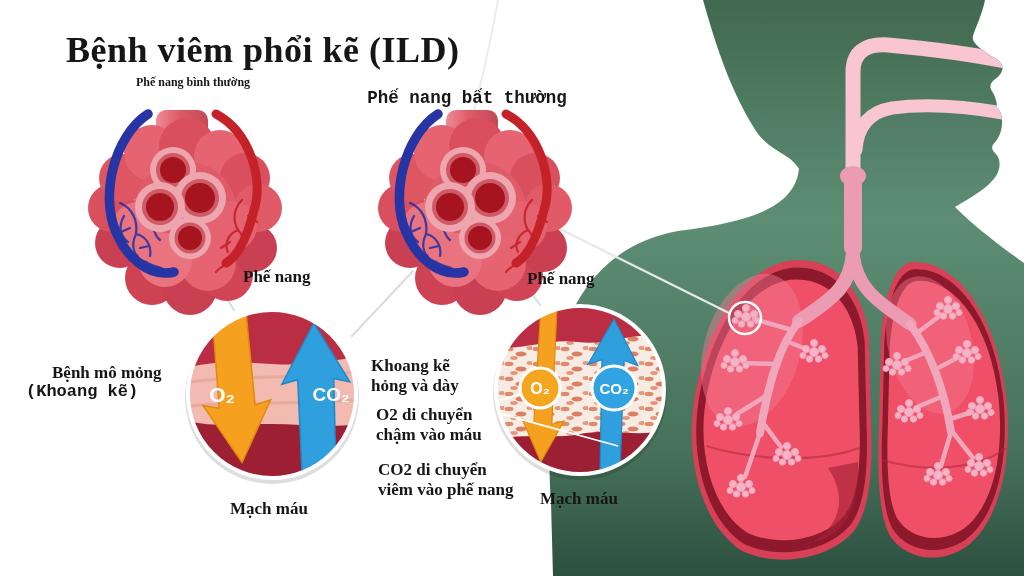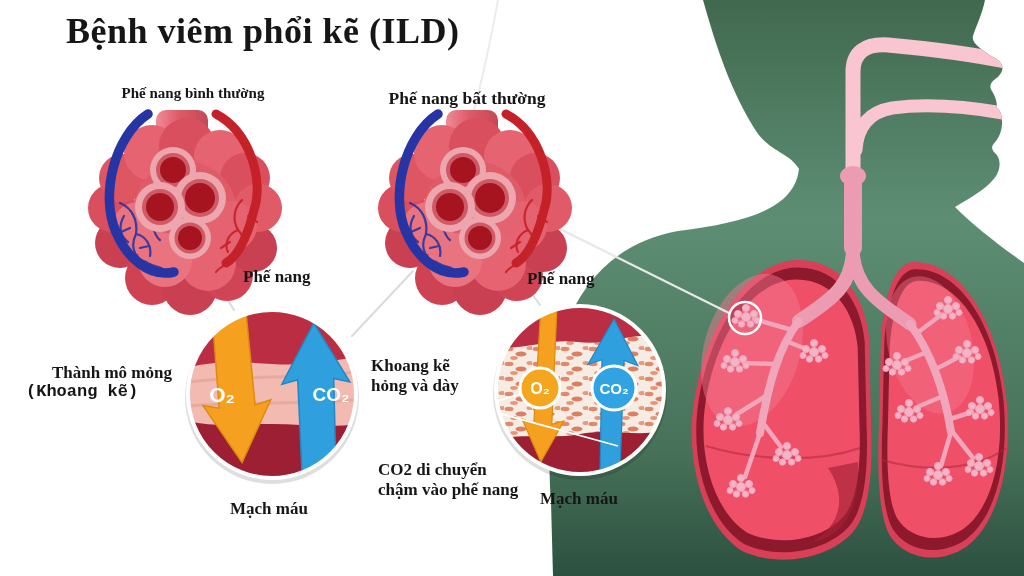"Bệnh viêm phổi kẽ (ILD)" #title { top: 10px -> 29px }
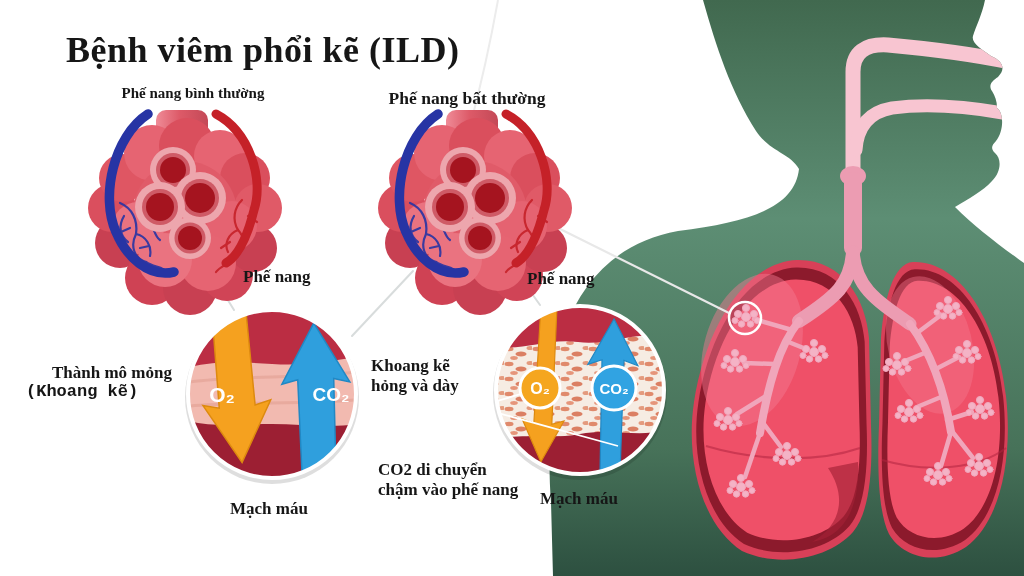"Phế nang bình thường" #h-normal { font-size: 15px -> 12px; top: 84px -> 75px }
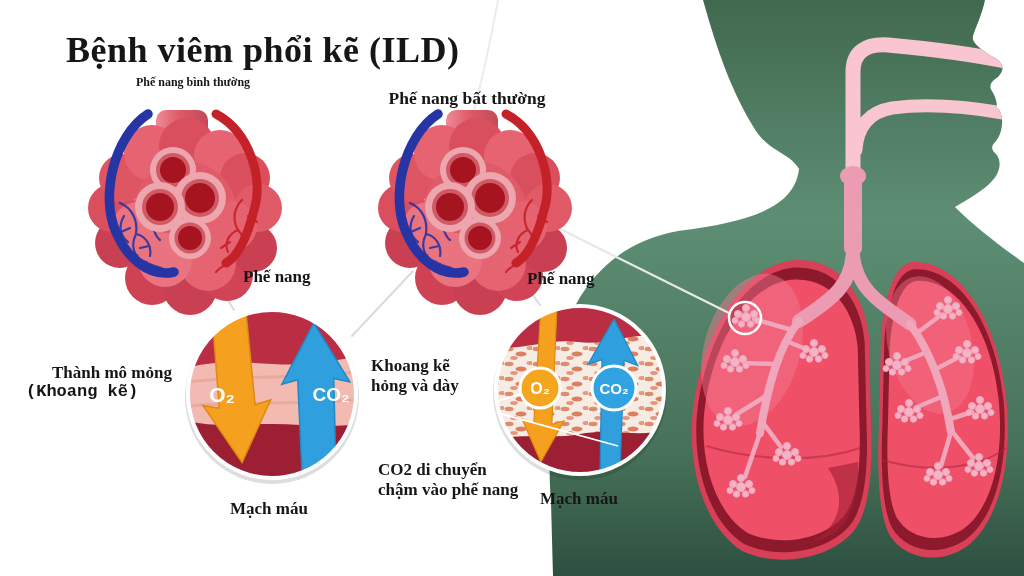"Phế nang bất thường" #h-abnormal { font-family: none -> Liberation Mono, monospace }
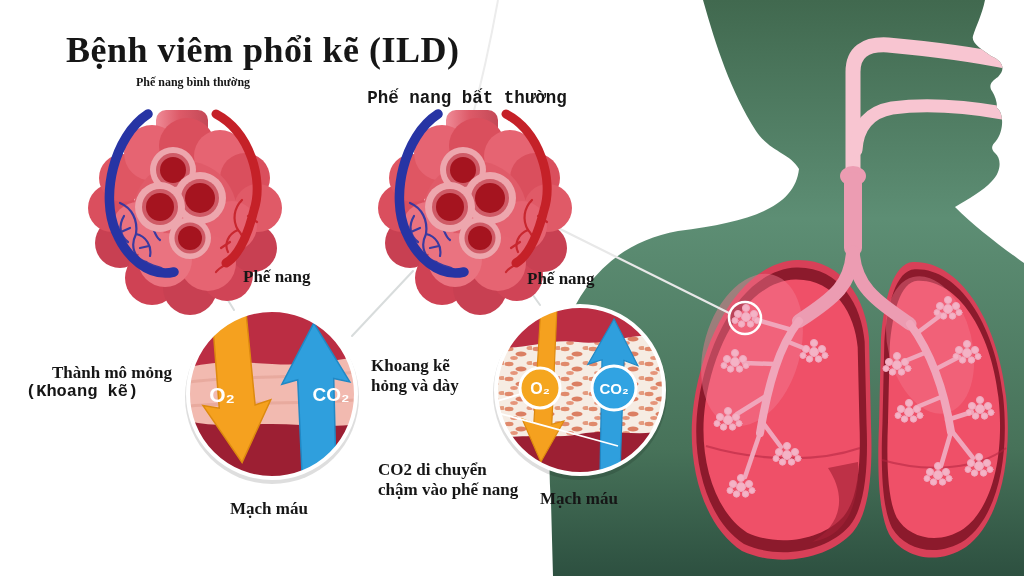"Thành mô mỏng" div.lbl { text: Thành -> Bệnh }
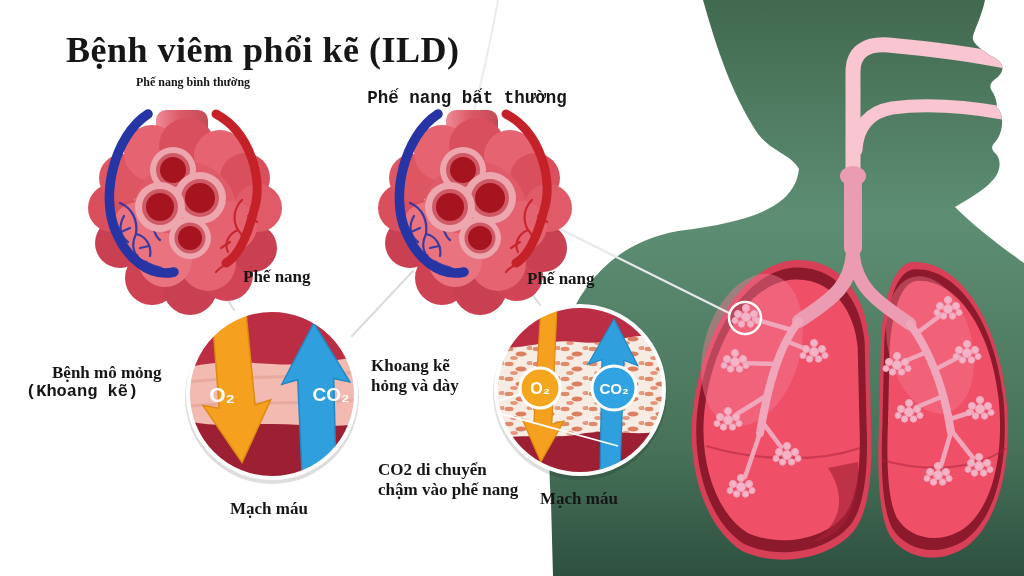"O2 di chuyển" div.lbl { html: none -> <div>O2 di chuyển chậm vào máu</div> }
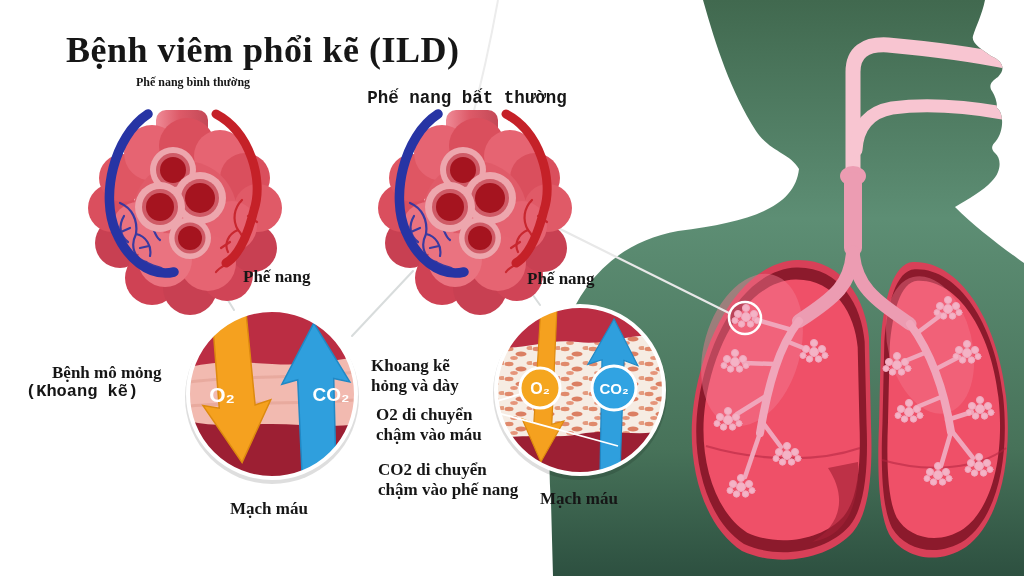"CO2 di chuyển" div.lbl { text: chậm -> viêm }
